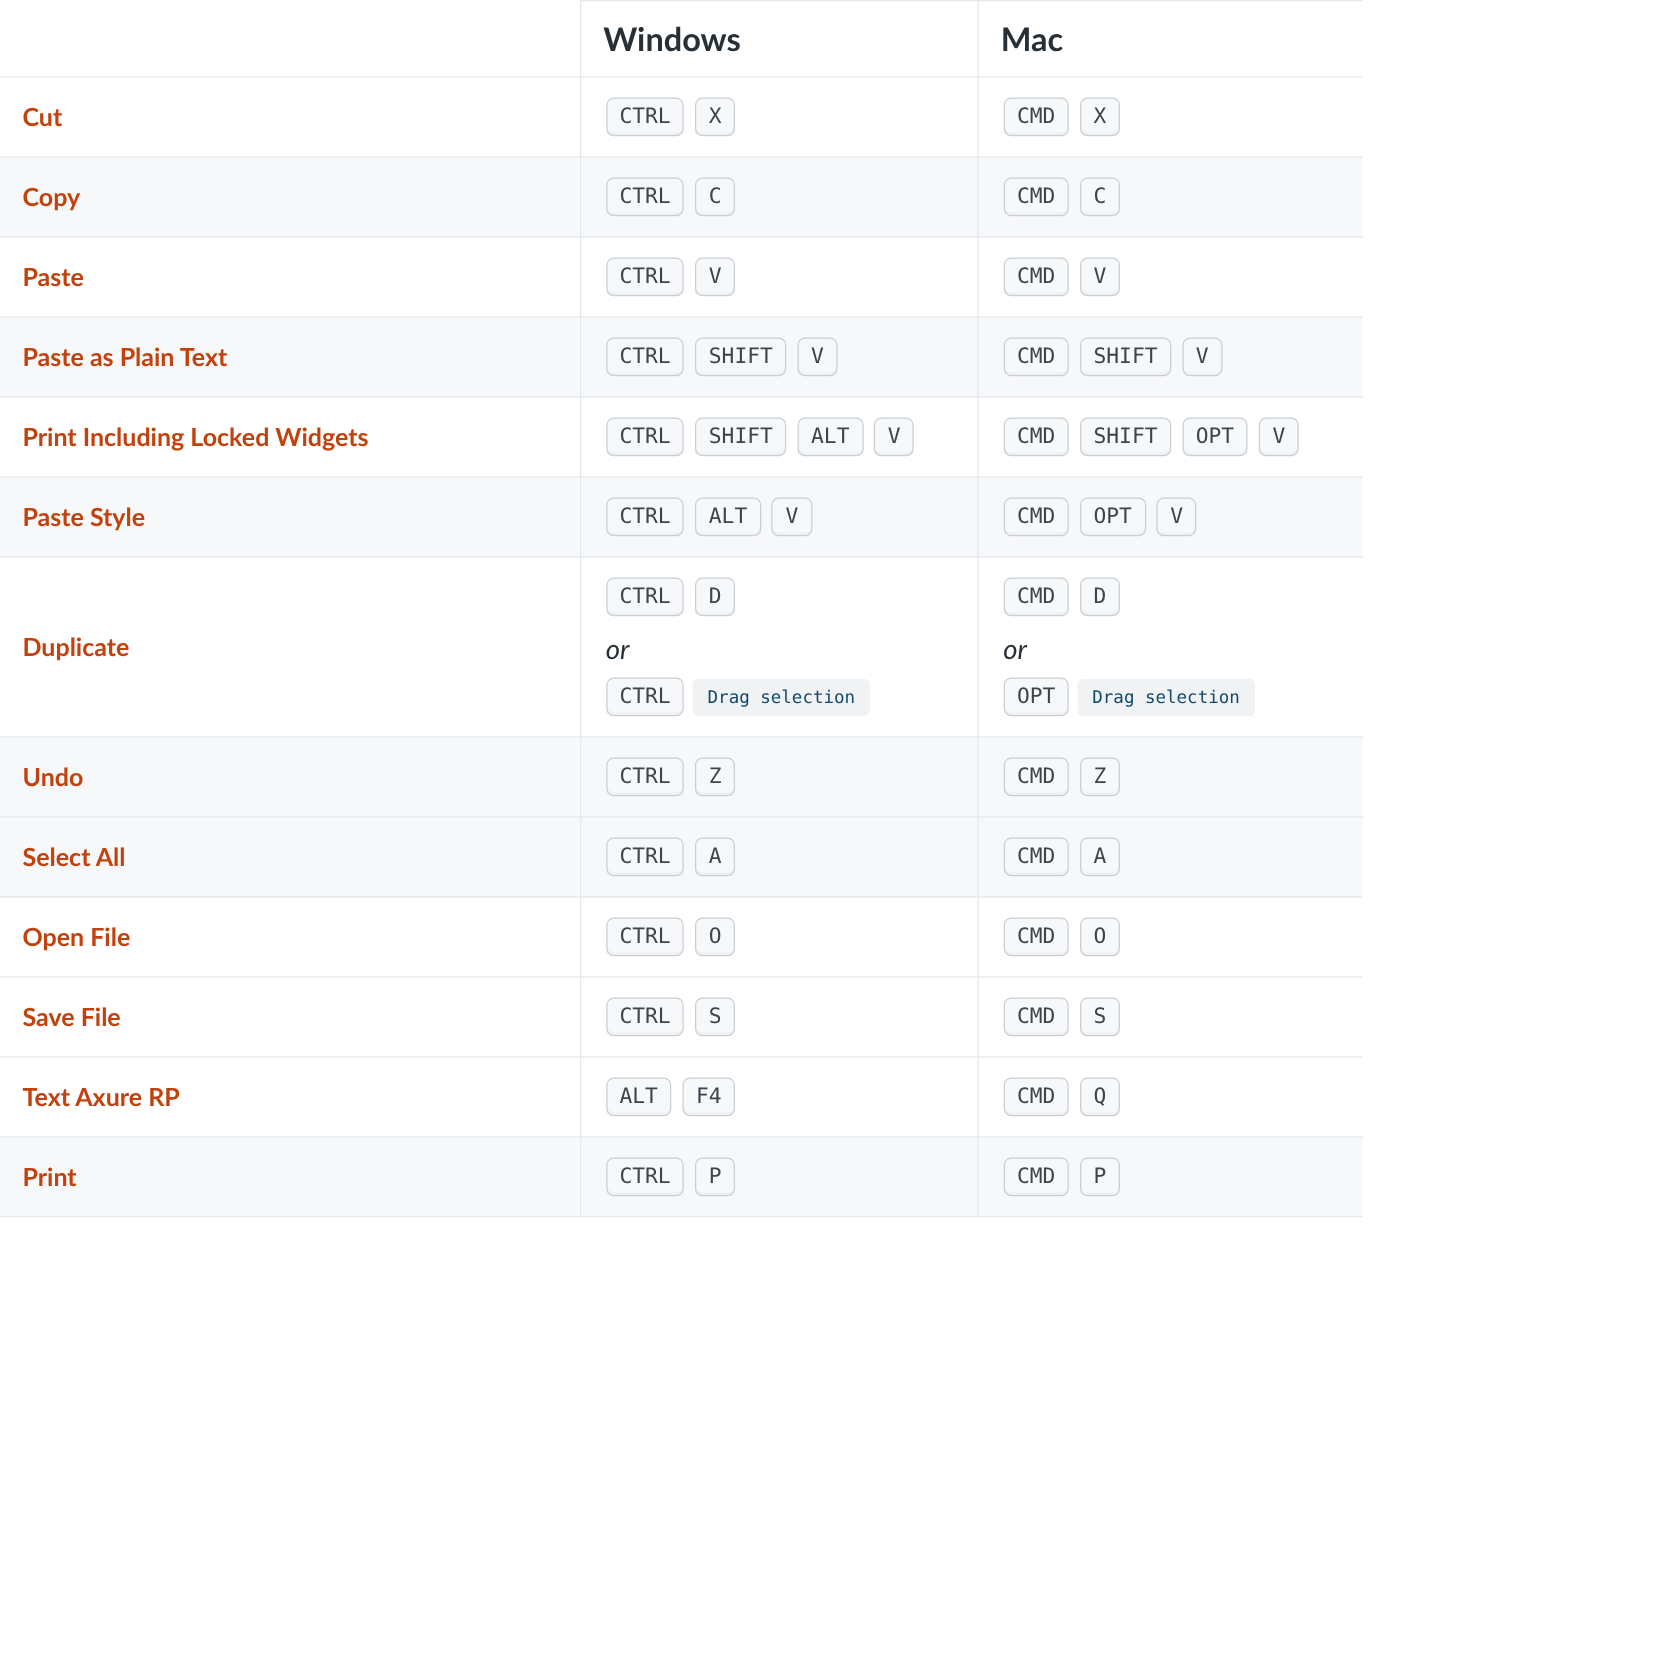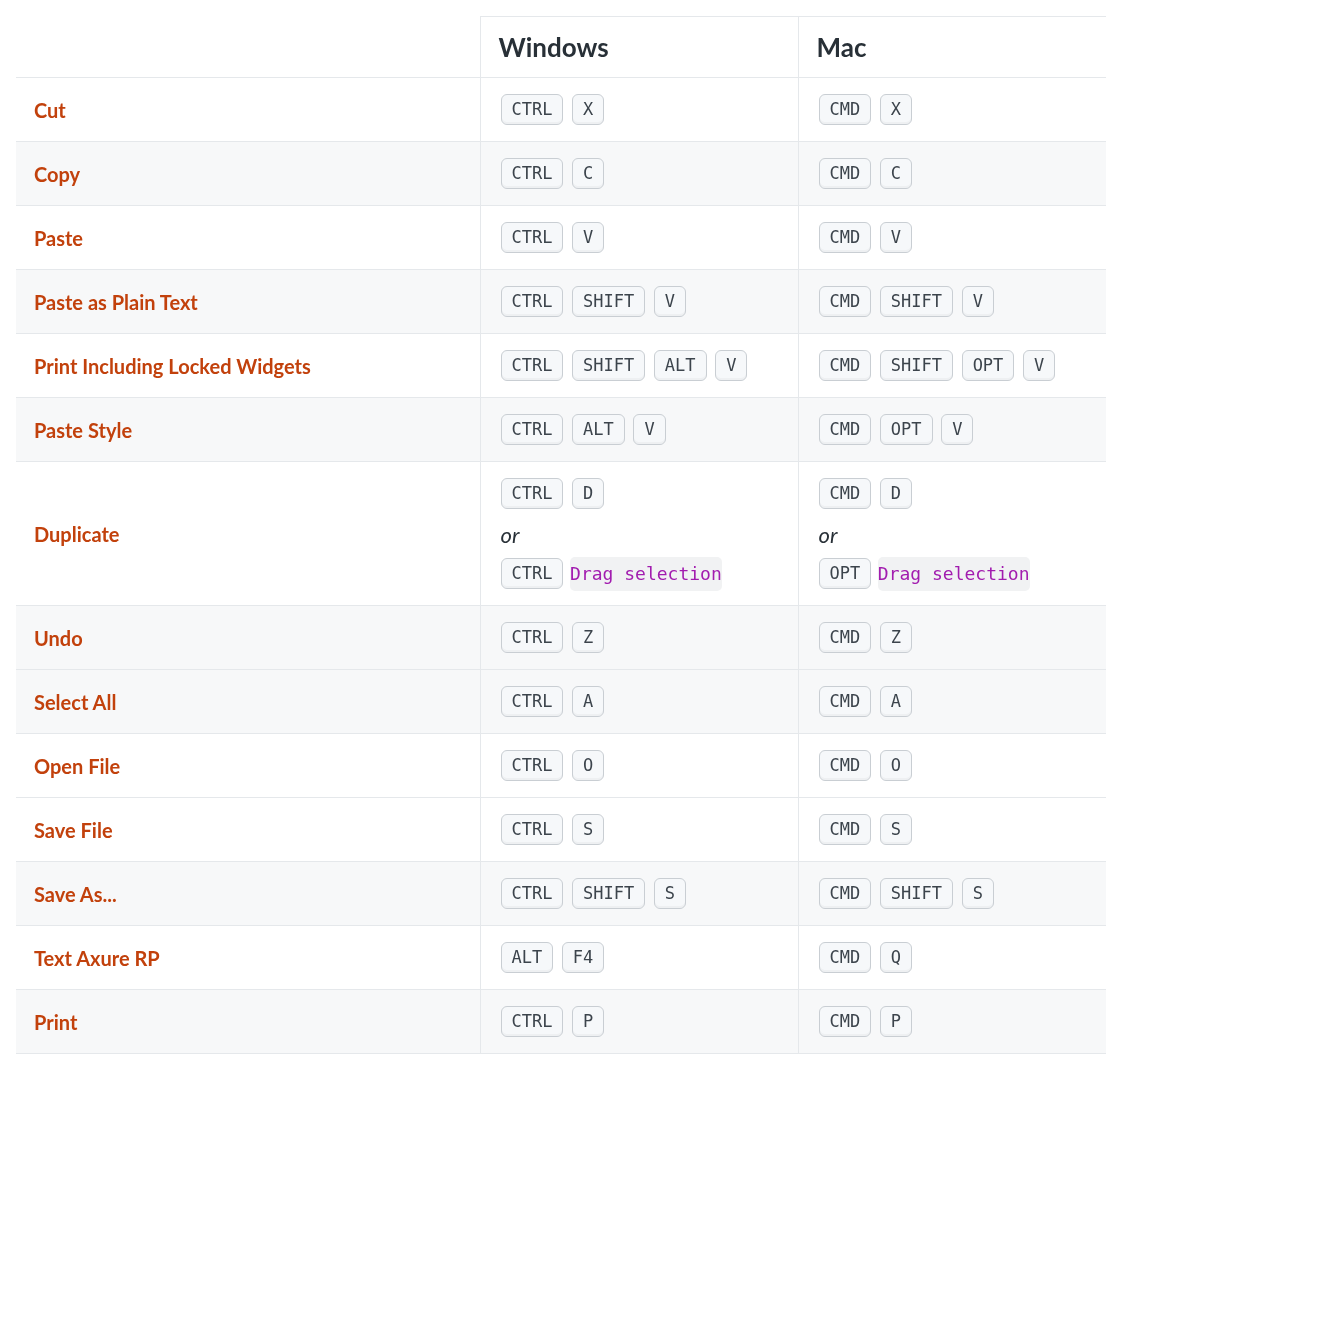"Windows" .table-wrap { margin: 16px -> 0 }
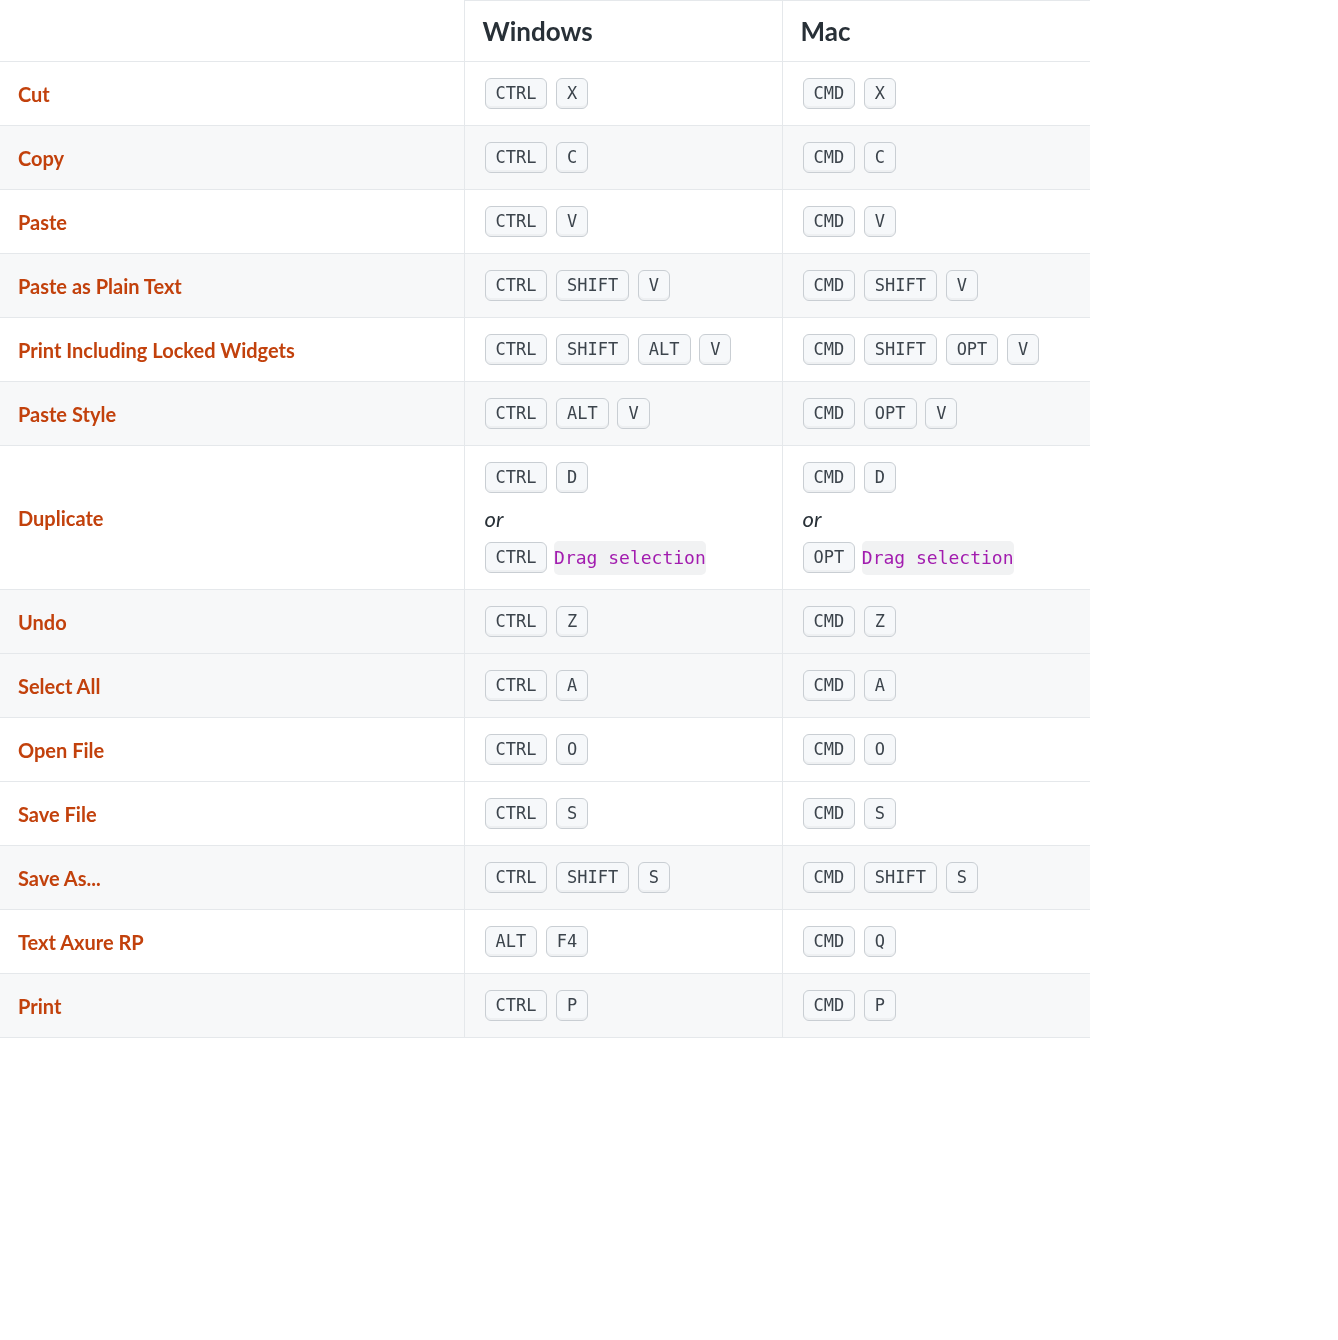"Drag selection" code.hint { color: #a21caf -> #0c4a6e; font-size: 18px -> 14px; padding: 8px 0 -> 8px 12px }
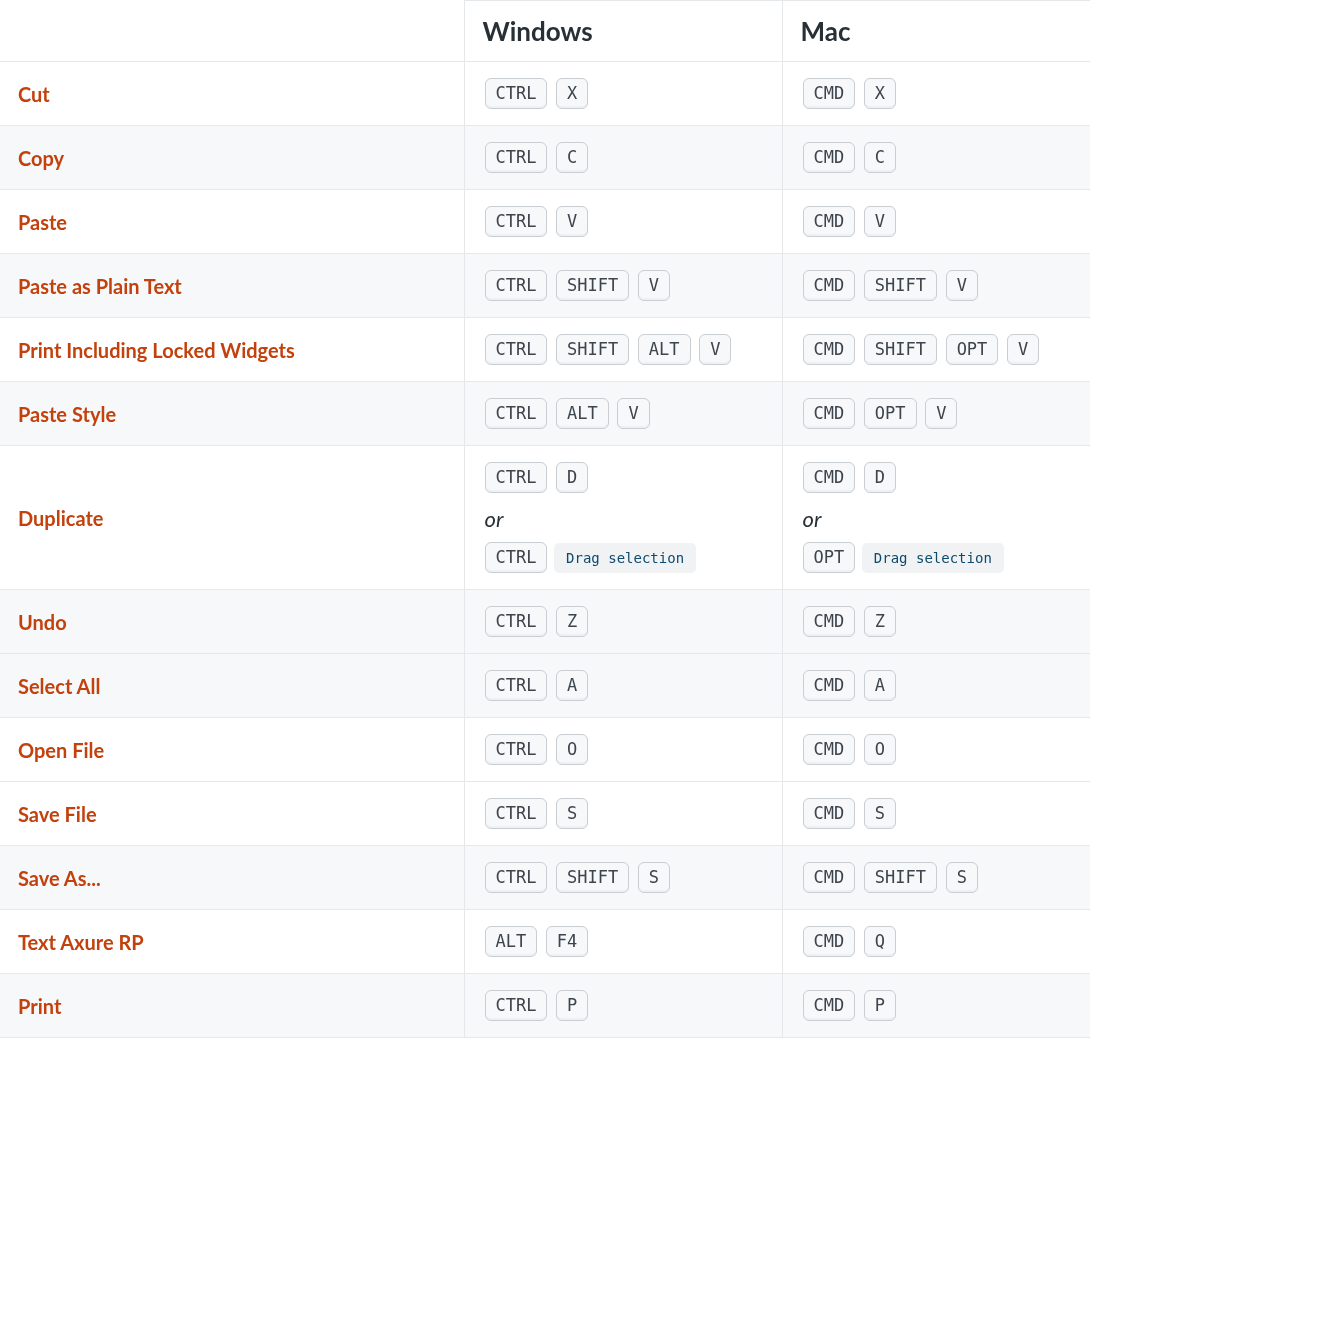"Save As..." tr.stripe { html: <tr> <td>Save As...</td> <td><span><kbd>CTRL</kbd> <kbd>SHIFT</kbd> <kbd>S</kbd> </span></td> <td><span><kbd>CMD</kbd> <kbd>SHIFT</kbd> <kbd>S</kbd> </span></td> </tr> -> none }
